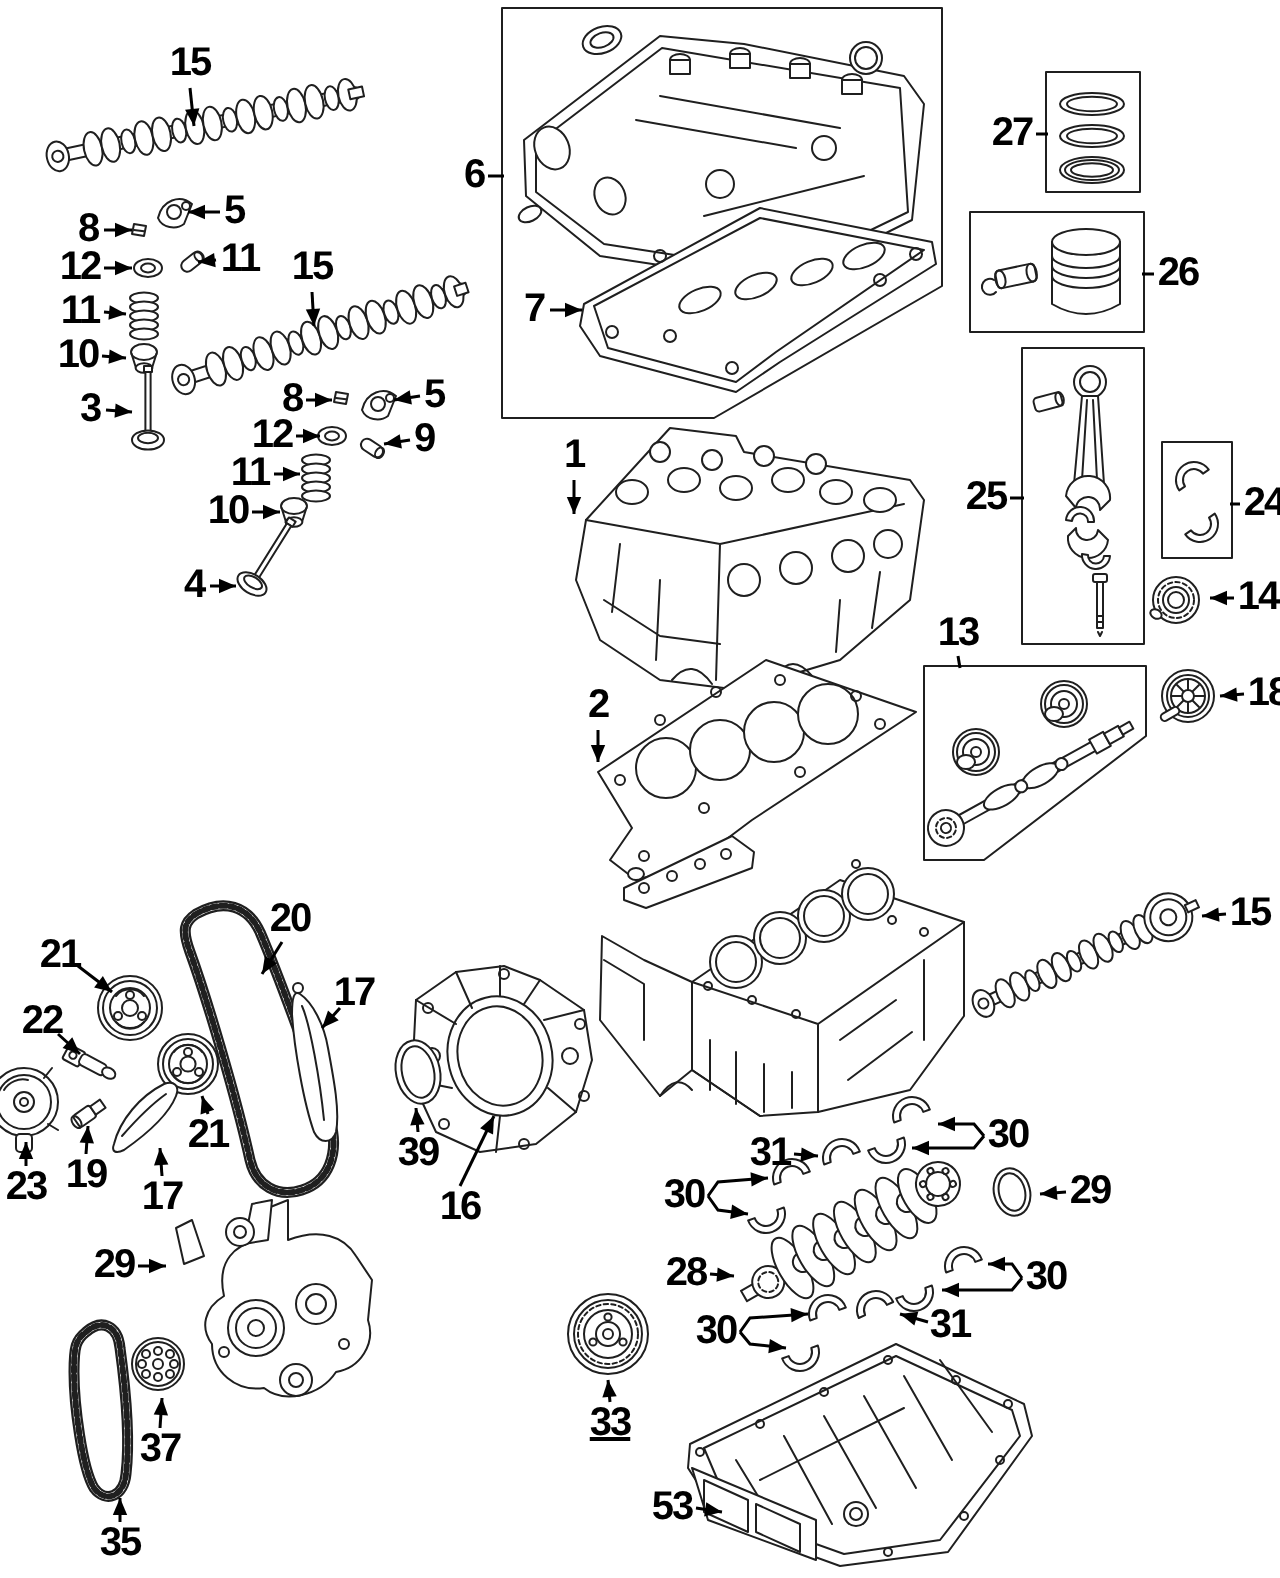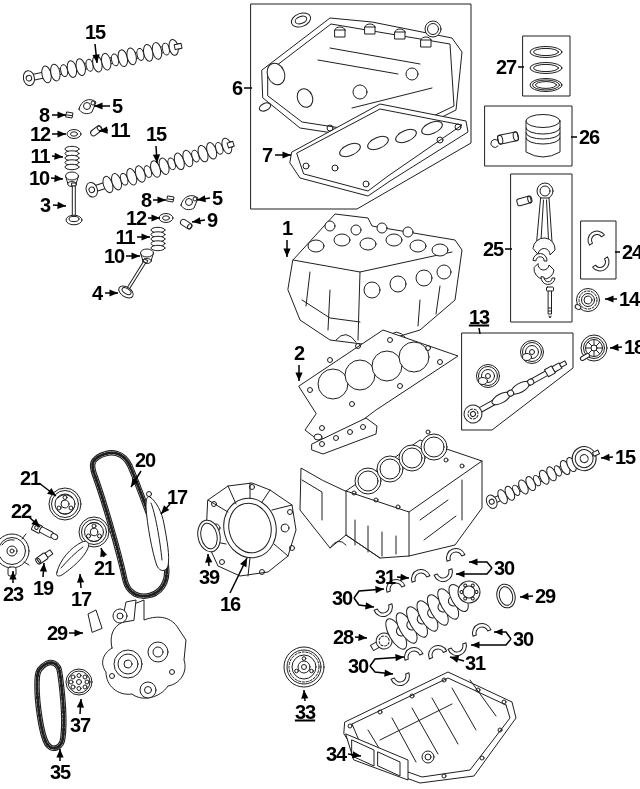"13" div.callout { text-decoration: underline -> none }
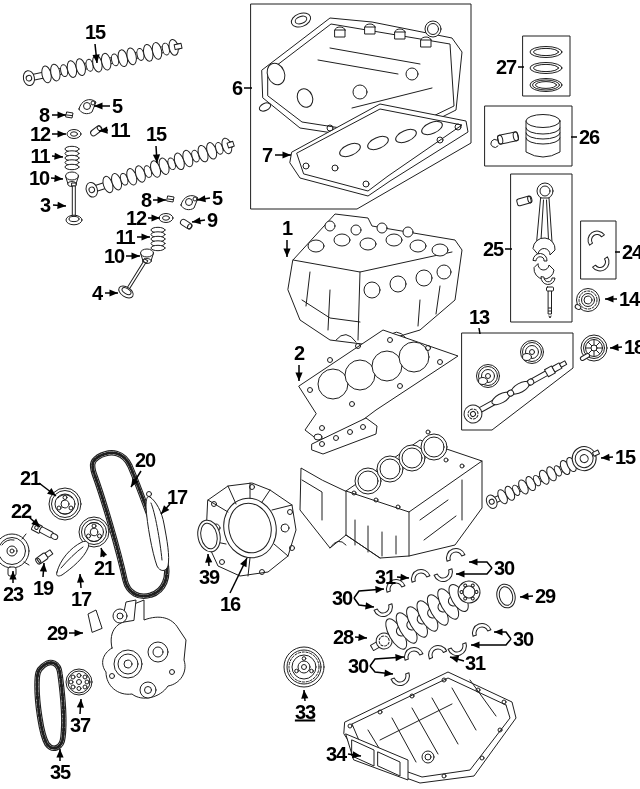"34" div.callout { text: 34 -> 53 }
